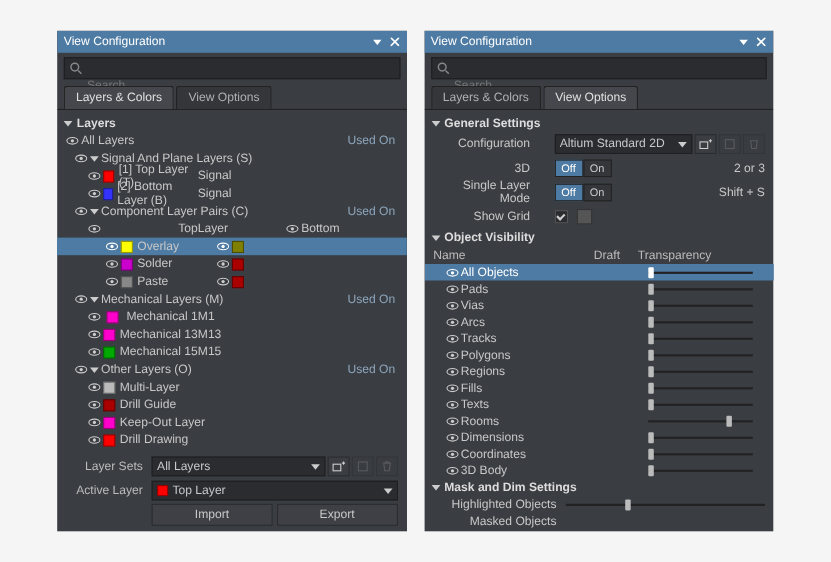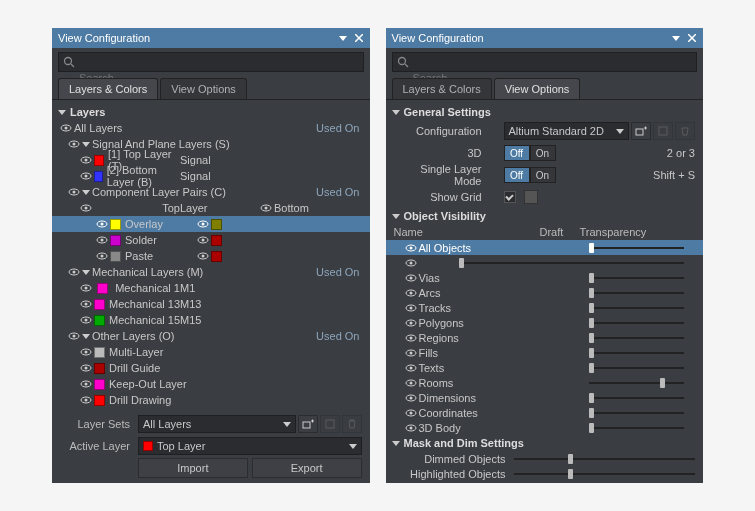"Pads" span.name { html: none -> <span>Pads</span> }
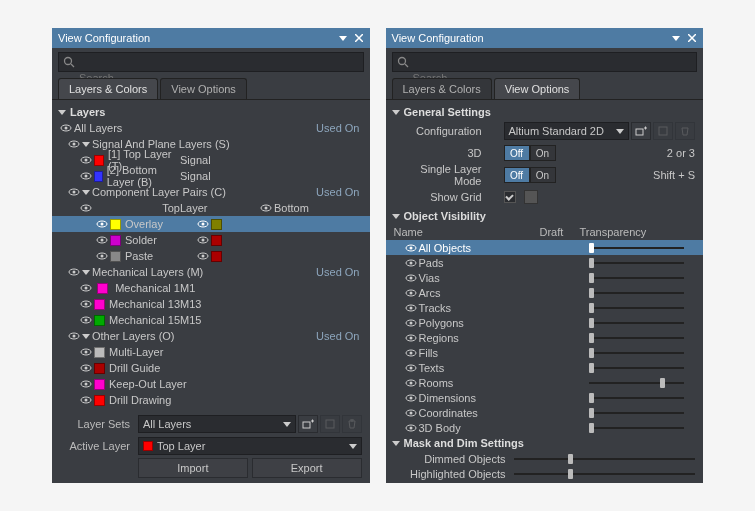"Dimmed Objects" div.md-row { html: <div> <span>Dimmed Objects</span> <div> <div></div> <div></div> </div> </div> -> none }
